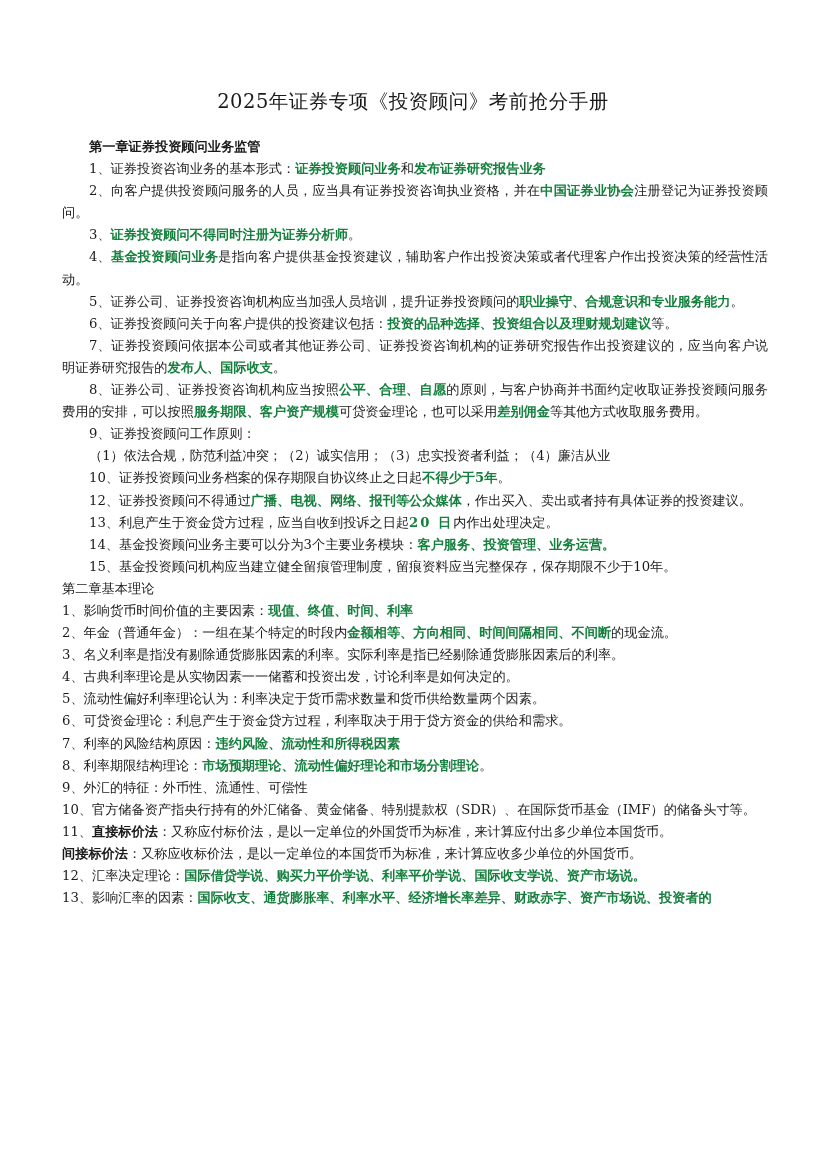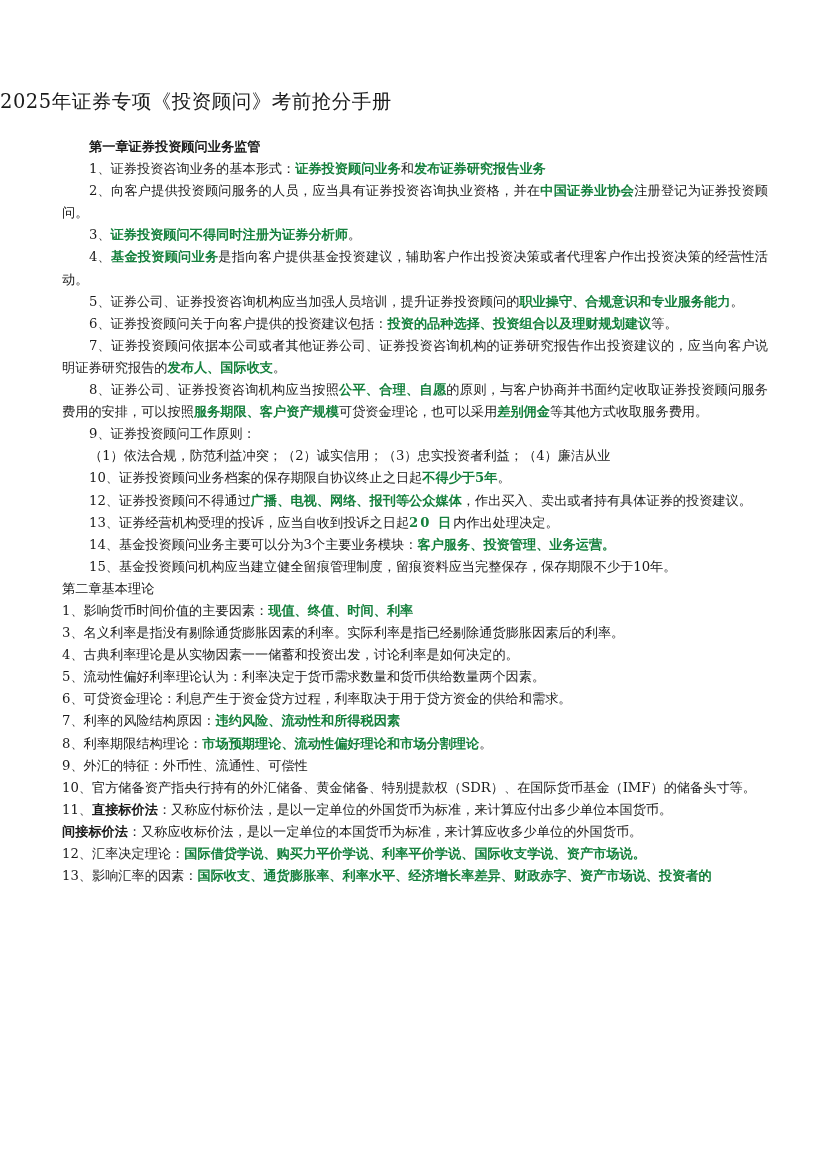"2025年证券专项《投资顾问》考前抢分手册" .doc-title { text-align: none -> center }
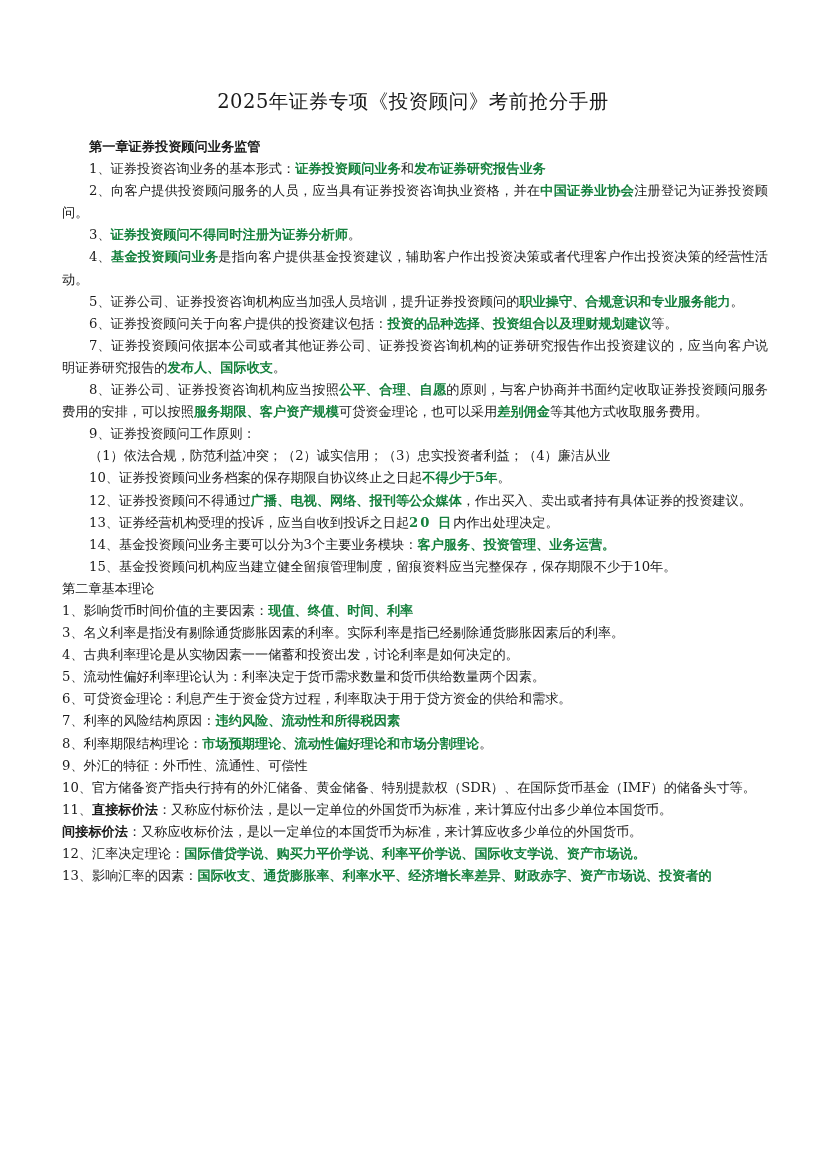"证券经营机构受理的投诉，应当自收到投诉之日起" span { text: 证券经营机构受理的投诉 -> 利息产生于资金贷方过程 }
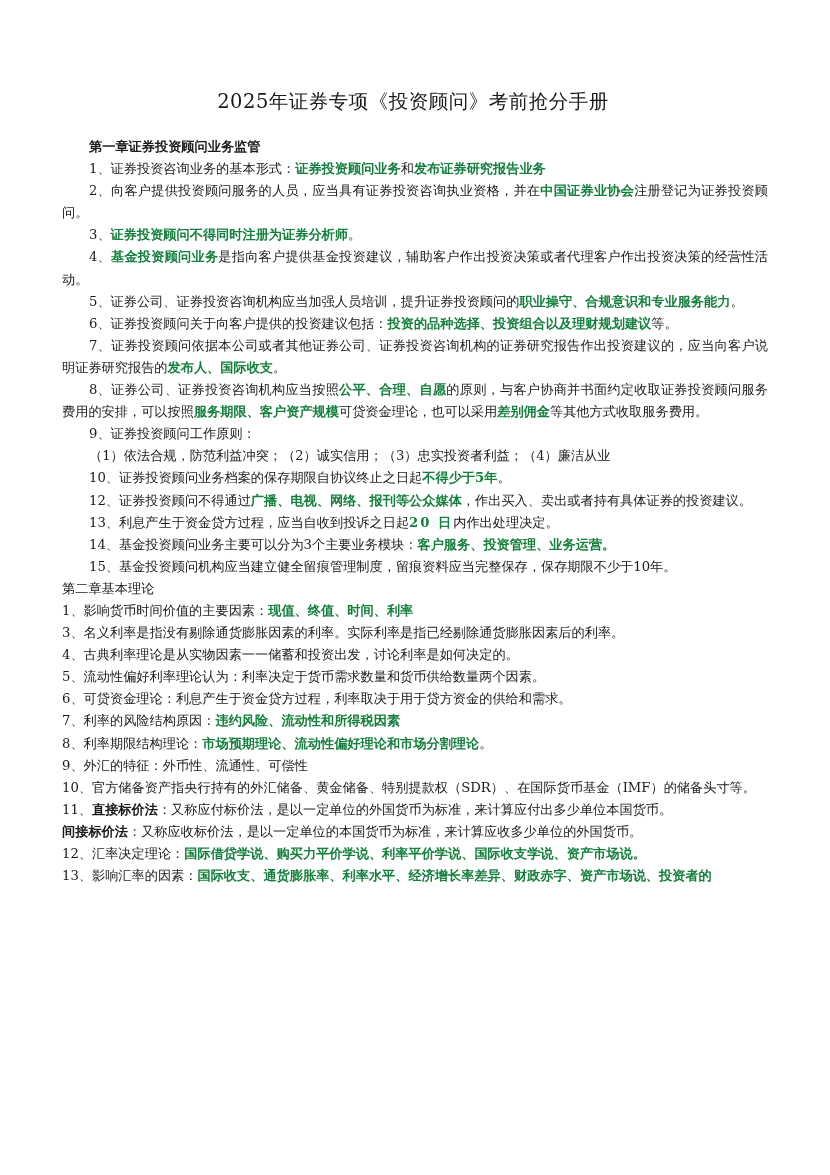"2、年金（普通年金）：一组在某个特定的时段内金额相等、方向相同、时间间隔相同、不" p.ln { html: none -> <p><span>2、</span><span>年金（普通年金）：一组在某个特定的时段内</span><span>金额相等、方向相同、时间间隔相同、不间断</span><span>的现金流。</span></p> }
